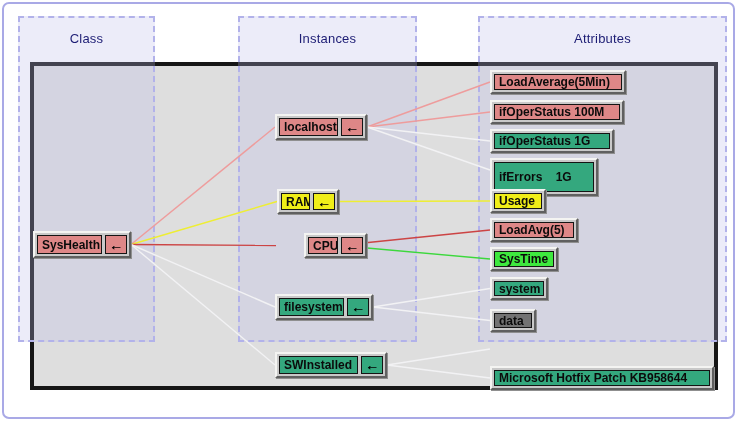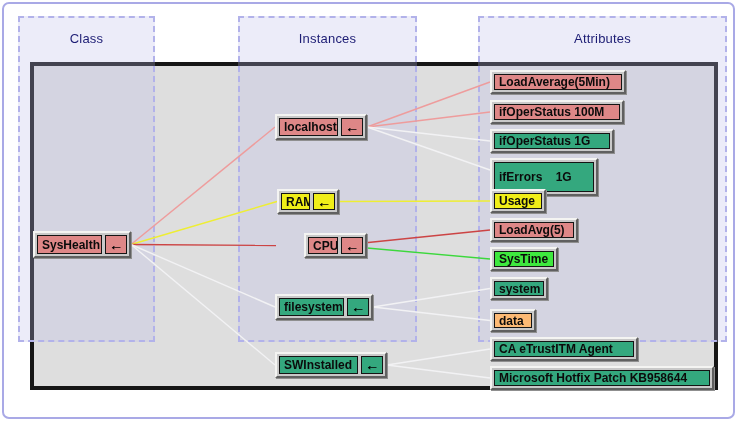"data" span.node-label { background: #fdba74 -> #737373 }
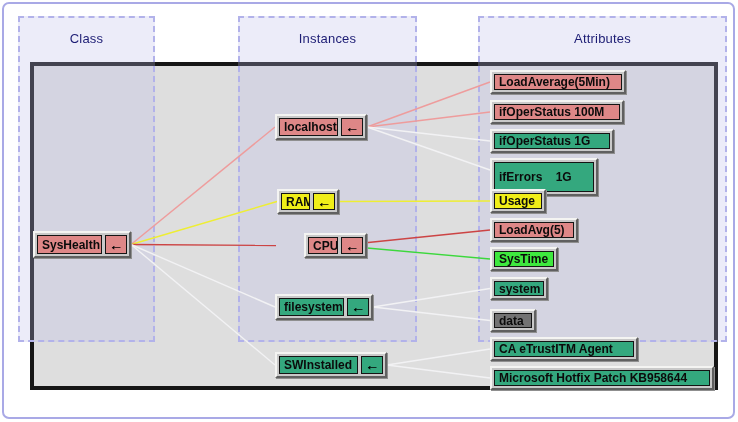"CA eTrustITM Agent" div.node { html: <div> <span>CA eTrustITM Agent</span> </div> -> none }
